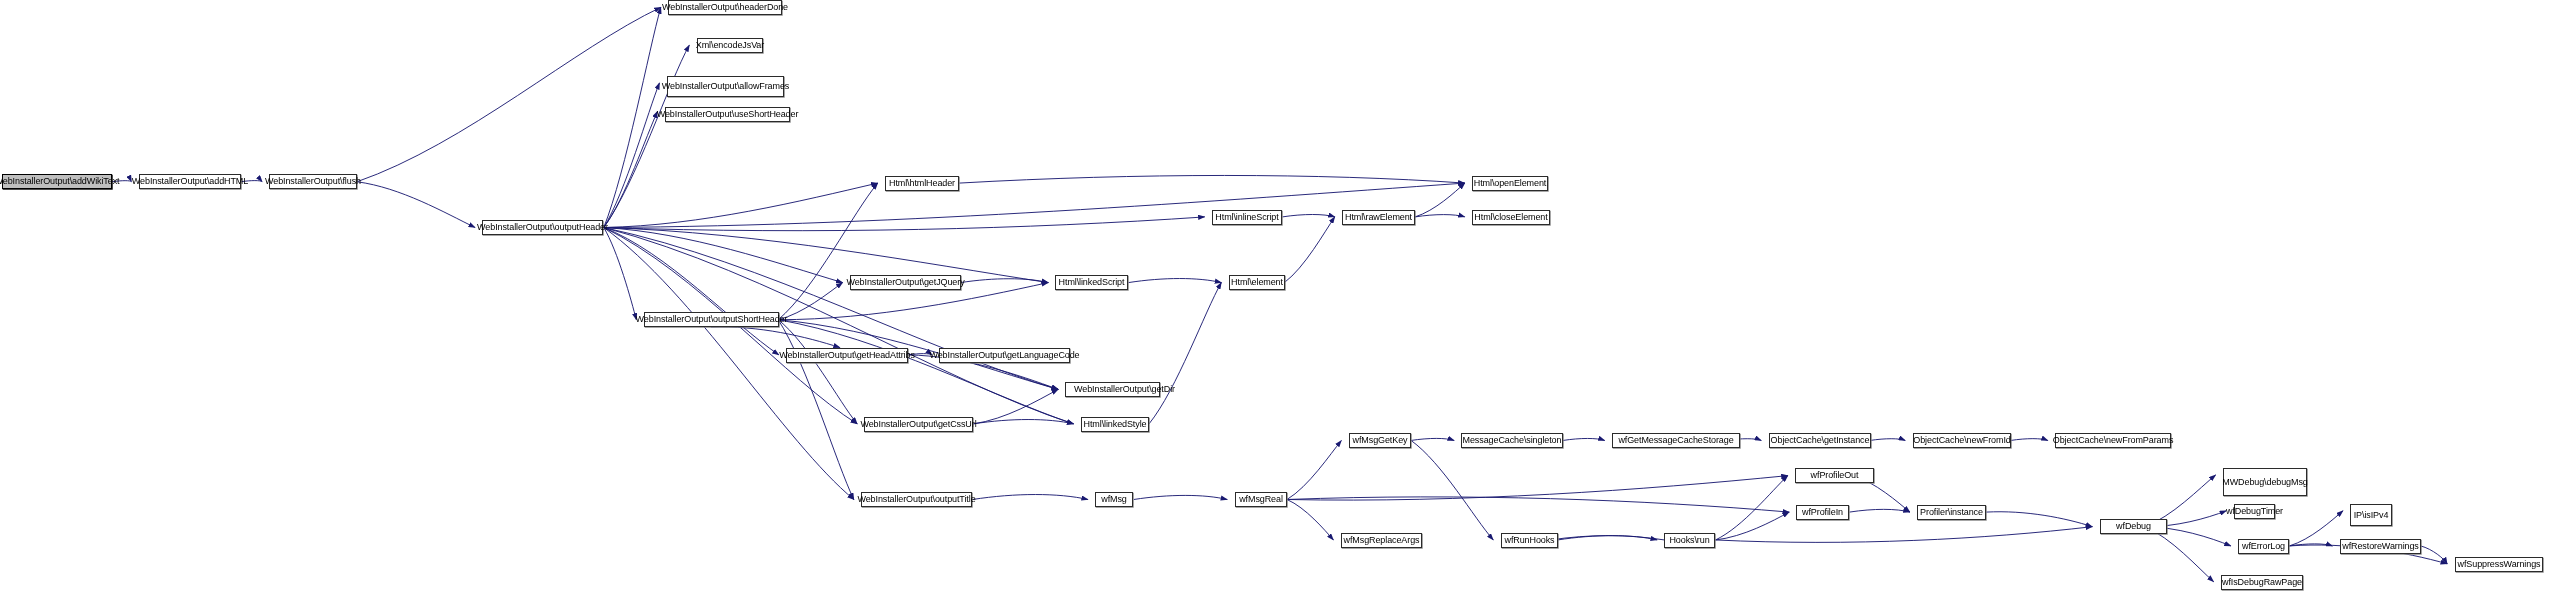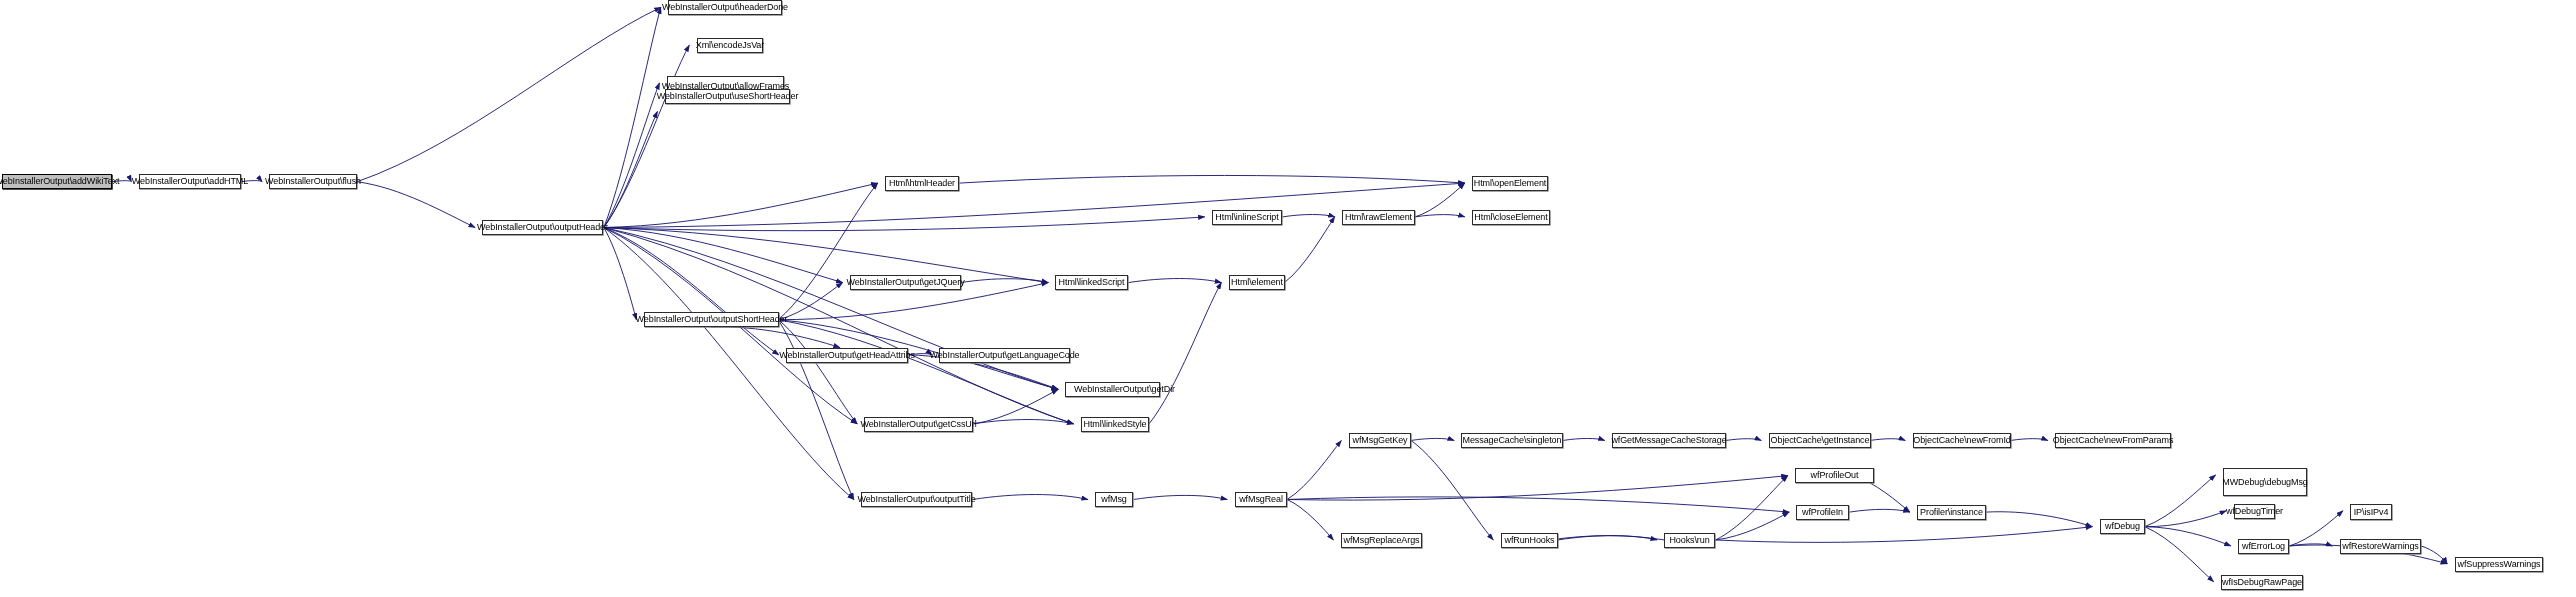"WebInstallerOutput\useShortHeader" div.node { top: 89px -> 107px }
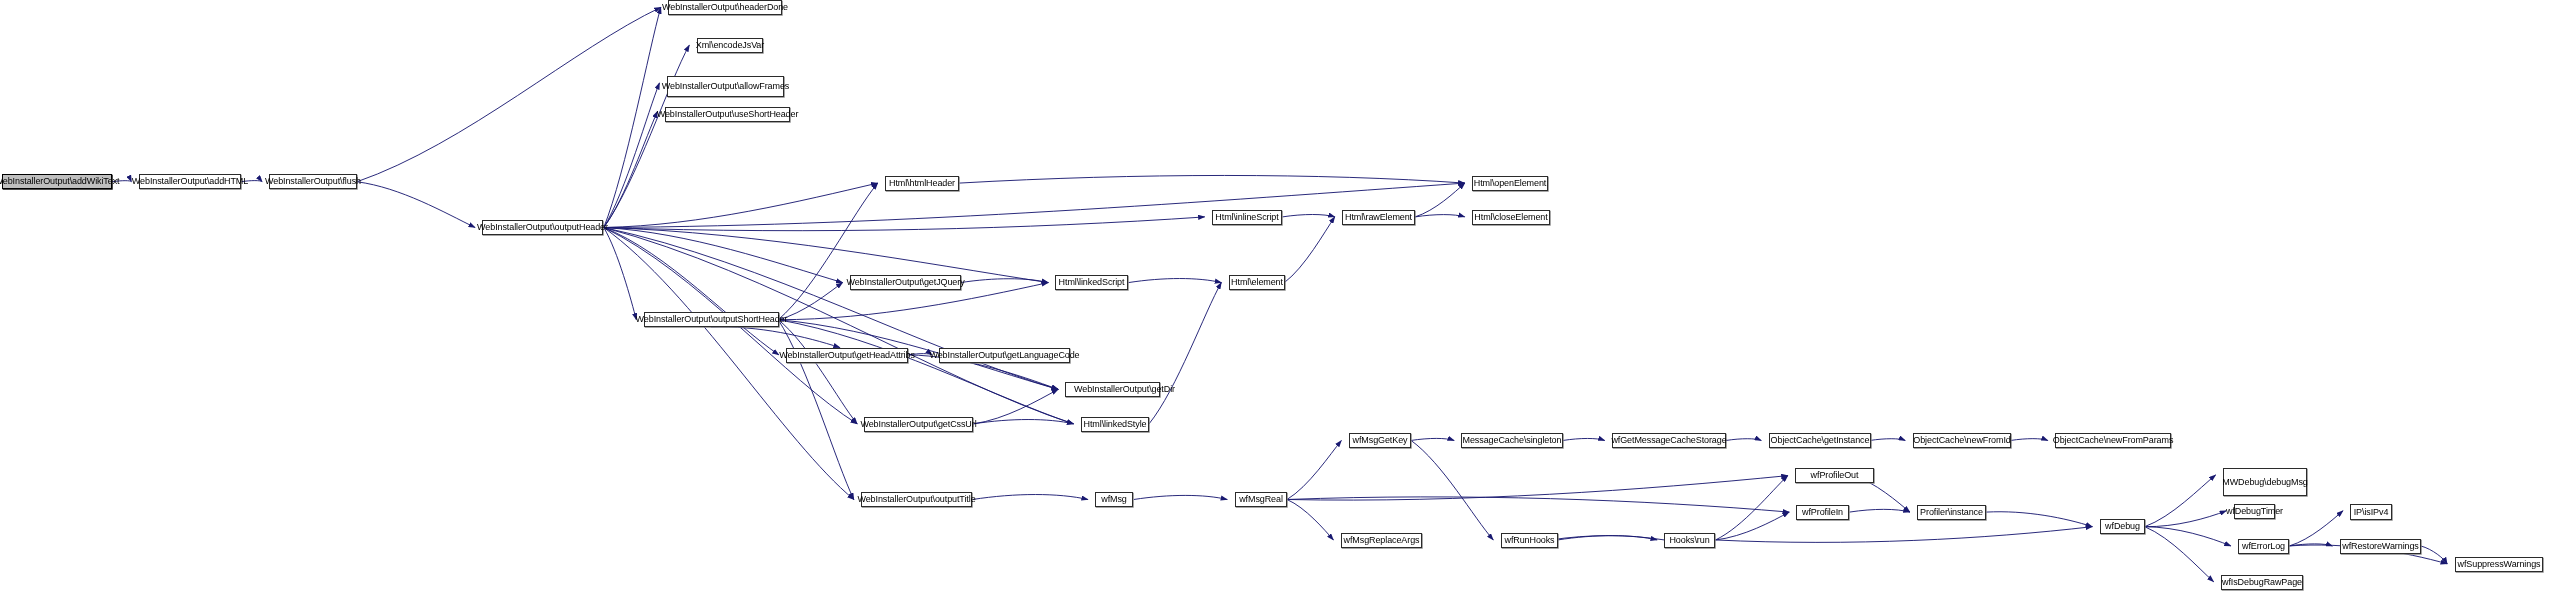"wfGetMessageCacheStorage" div.node { width: 114px -> 128px }
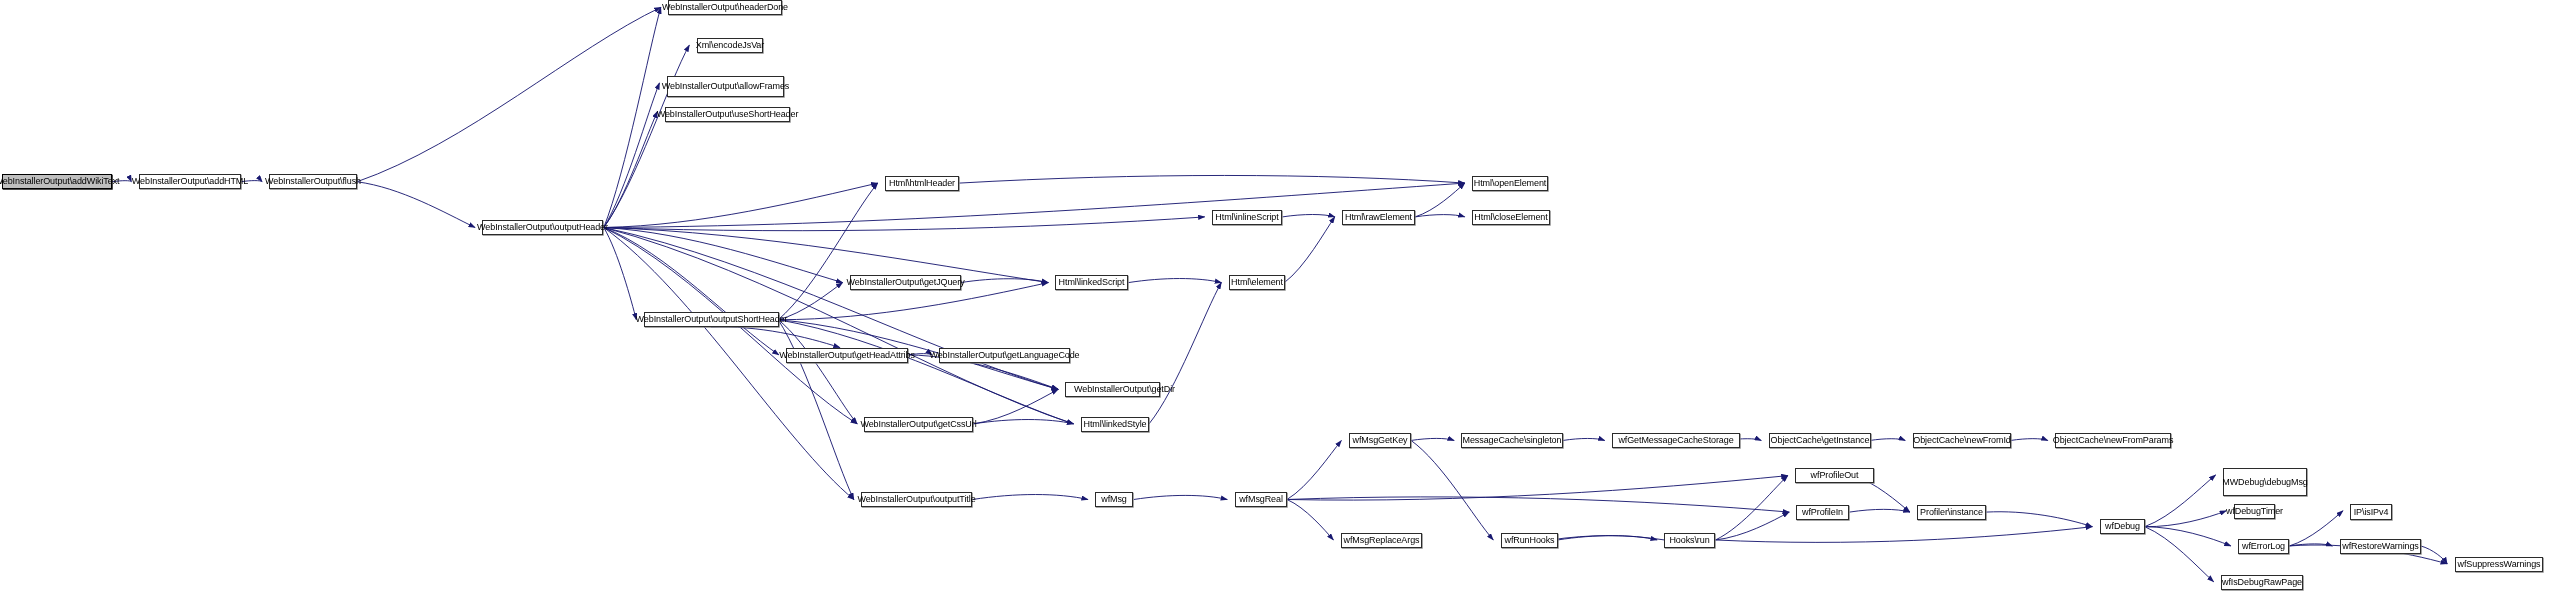"IP\isIPv4" div.node { height: 16px -> 22px }
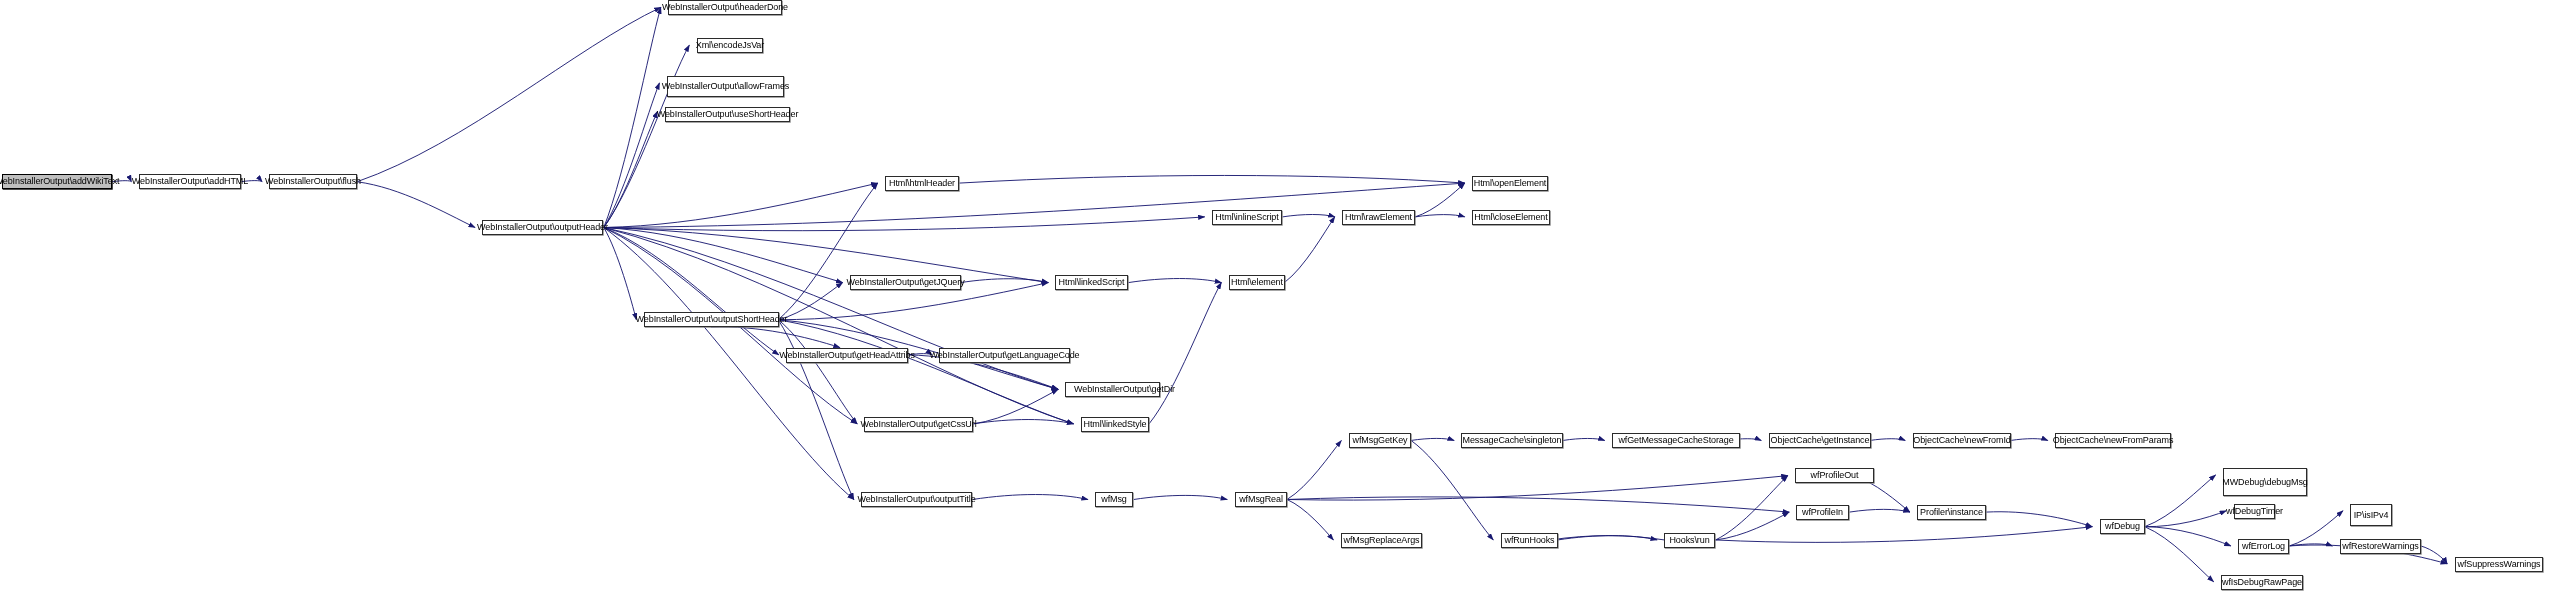"wfDebug" div.node { width: 45px -> 67px }
